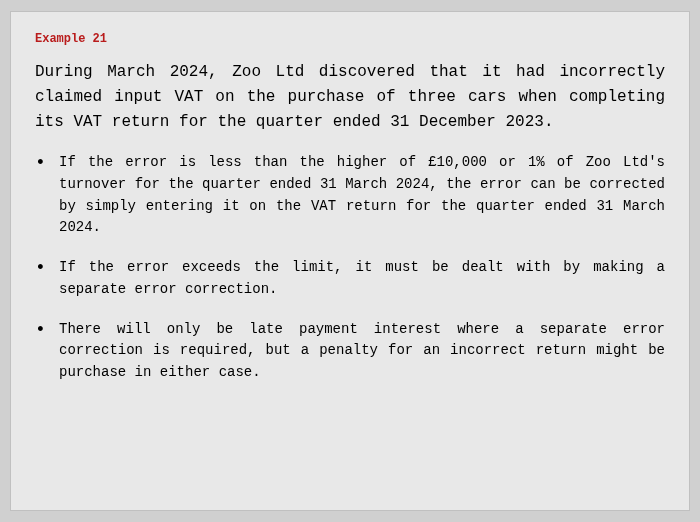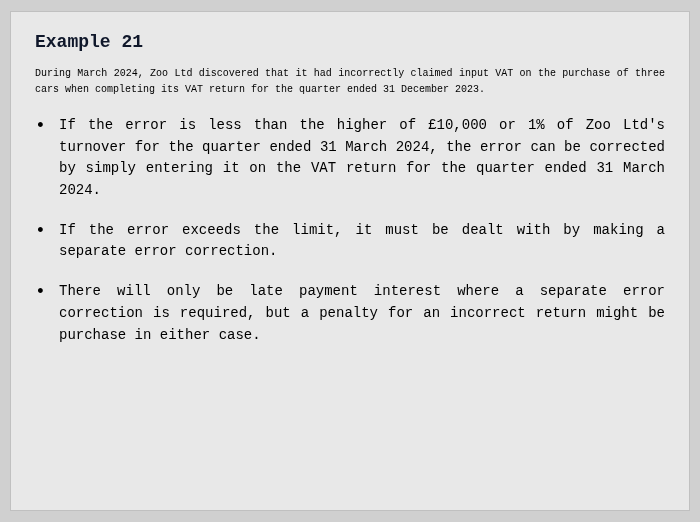"Example 21" .title { color: #0f172a -> #b91c1c; font-size: 18px -> 12px }
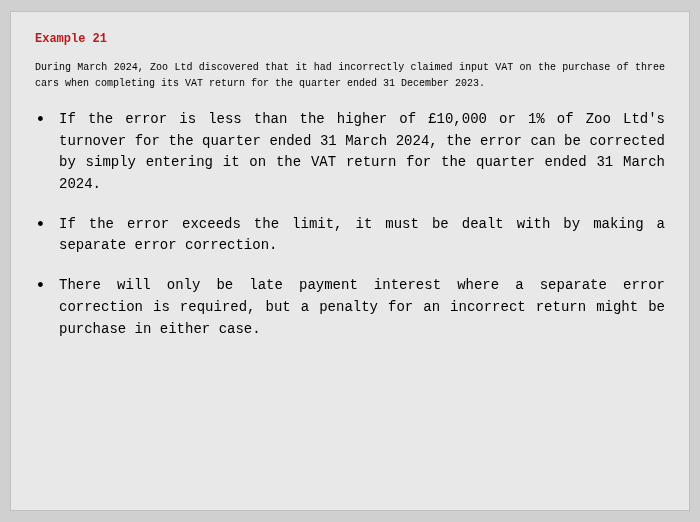"During March 2024, Zoo Ltd" .paragraph { font-size: 10px -> 16px }
